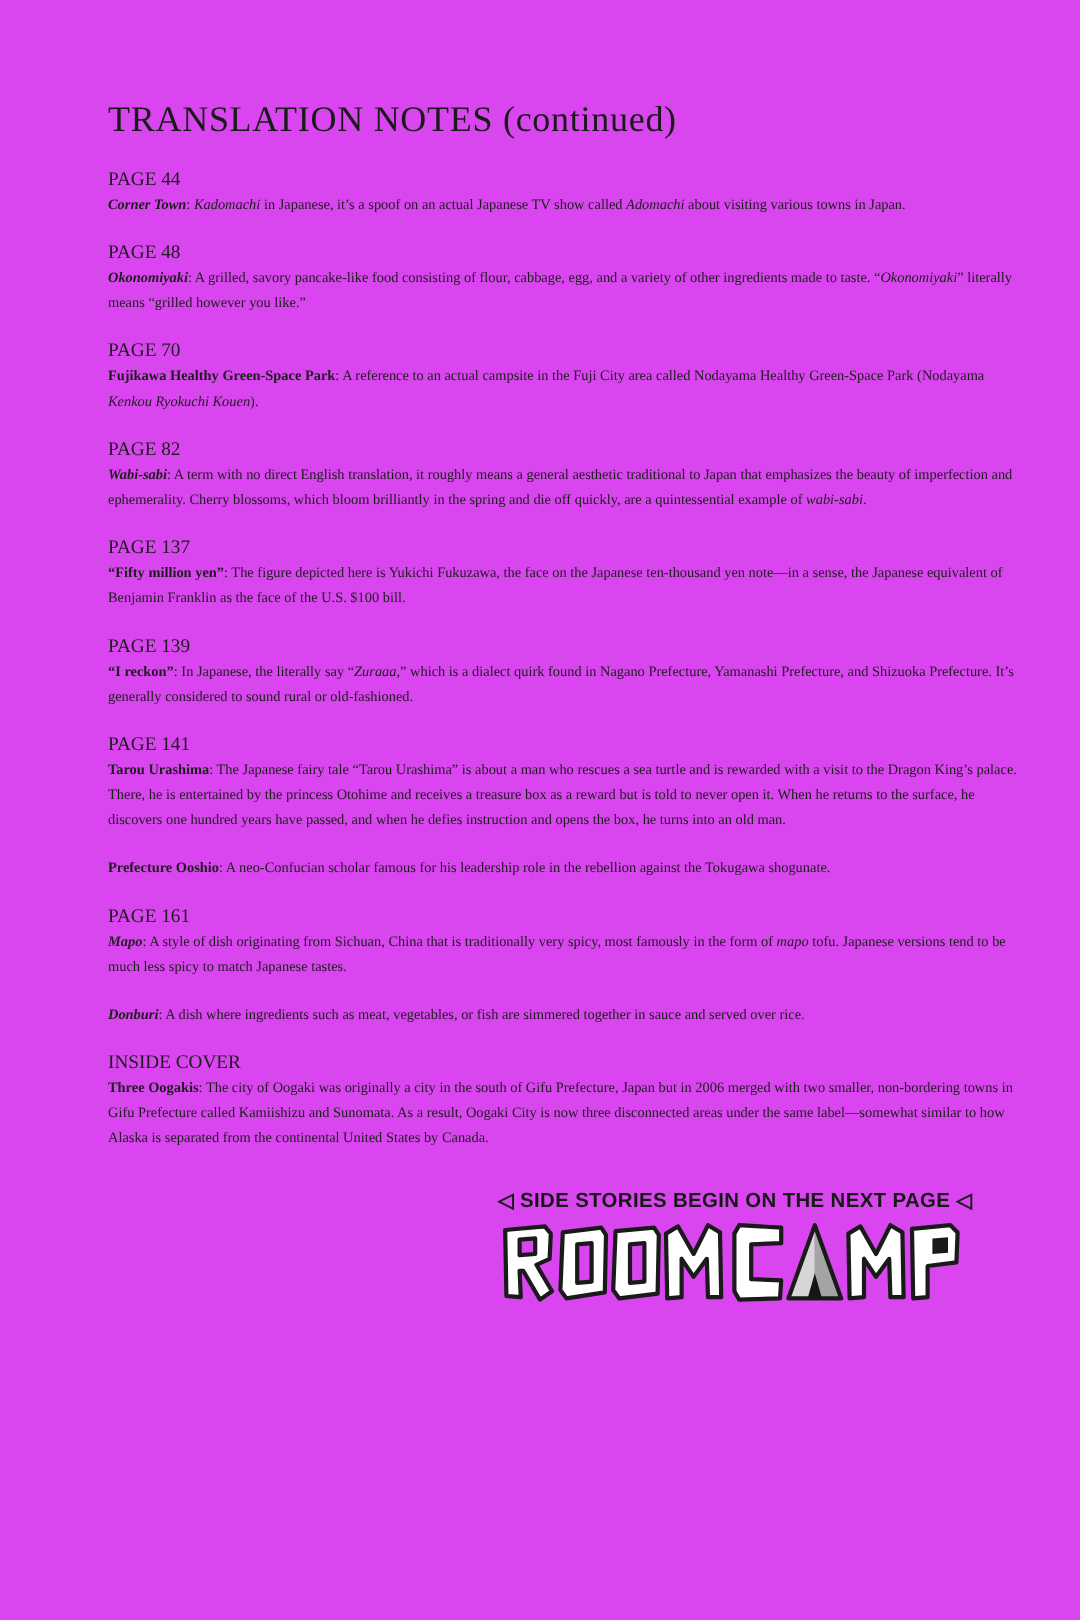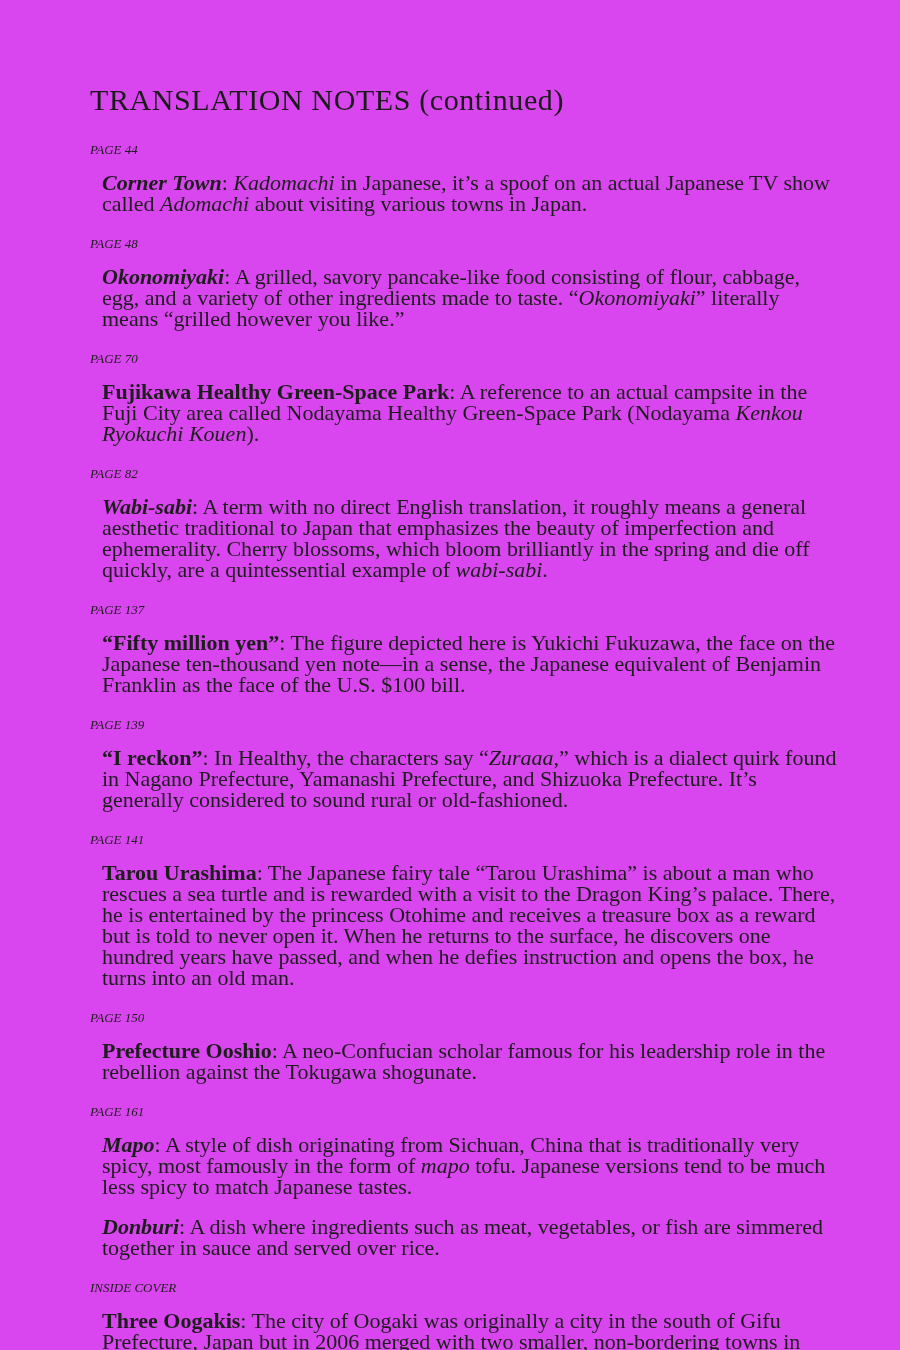"PAGE 44" .note-heading { font-size: 13px -> 16px; font-style: italic -> none }
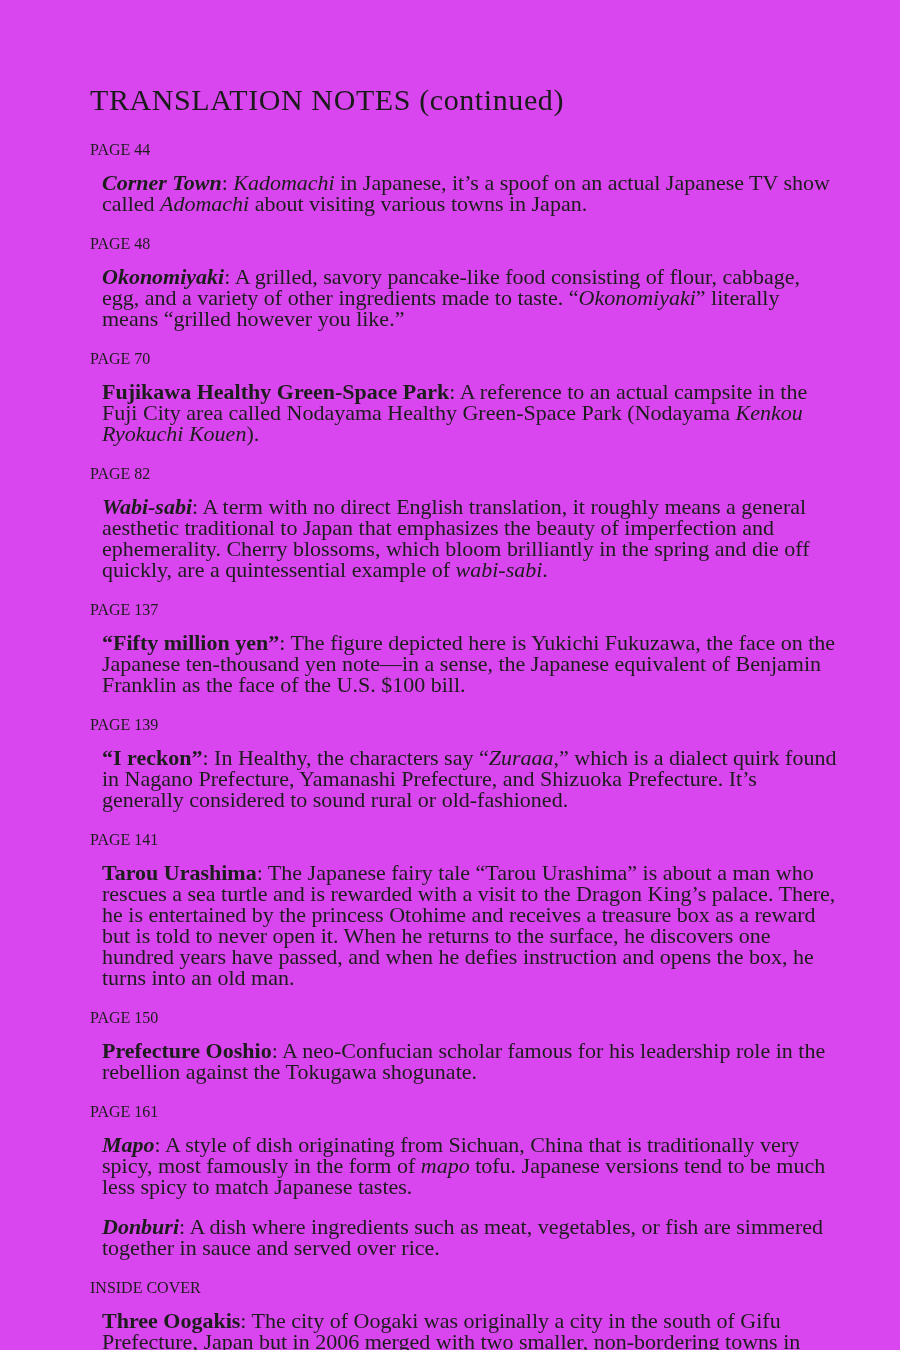"Corner Town: Kadomachi in Japanese," .note-body { font-size: 22px -> 12px; margin: 12px -> 0 }
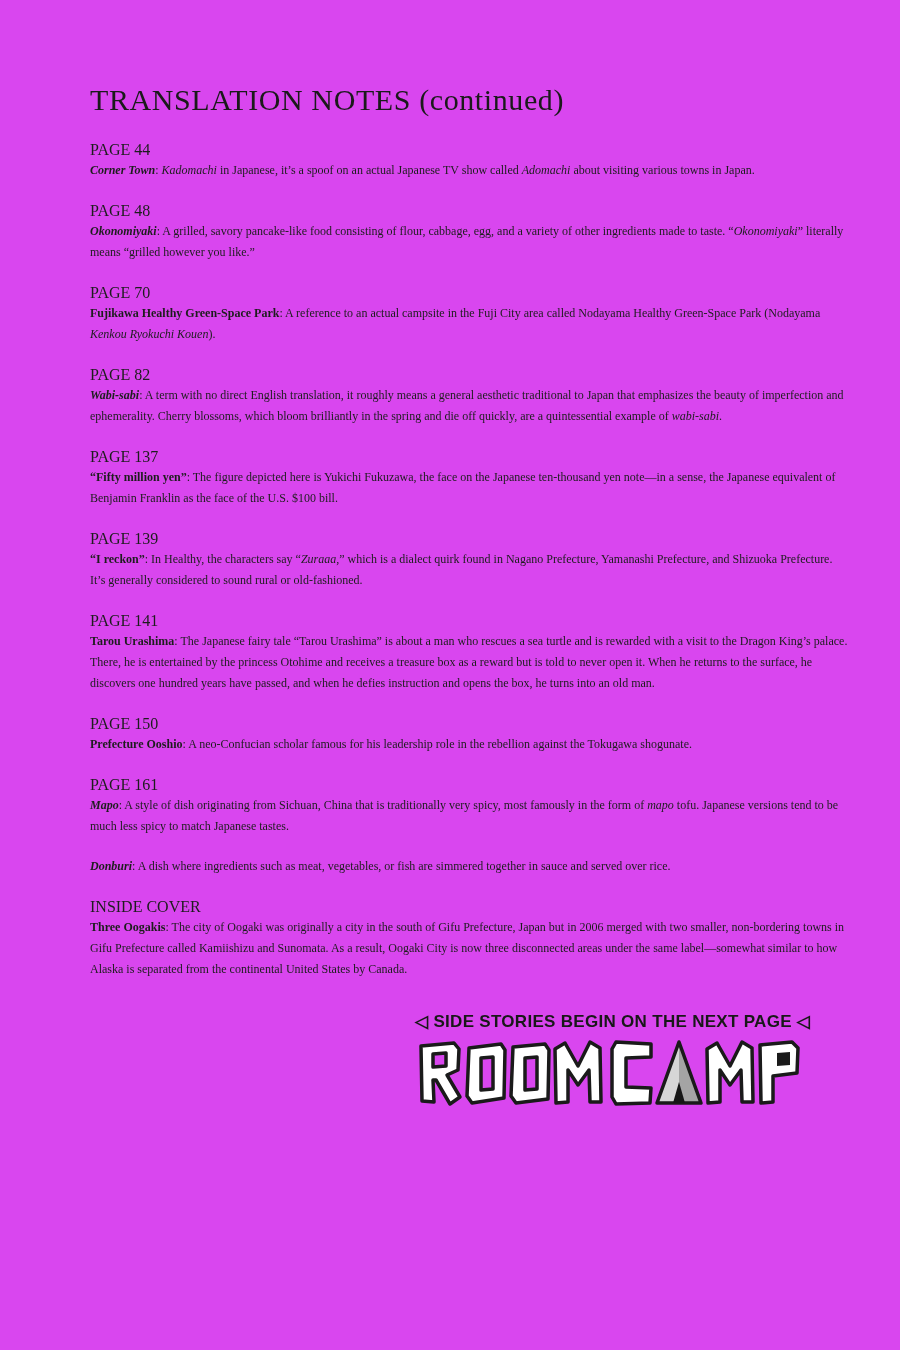": In Healthy, the characters" span.seg-r { text: Healthy, the characters -> Japanese, the literally }
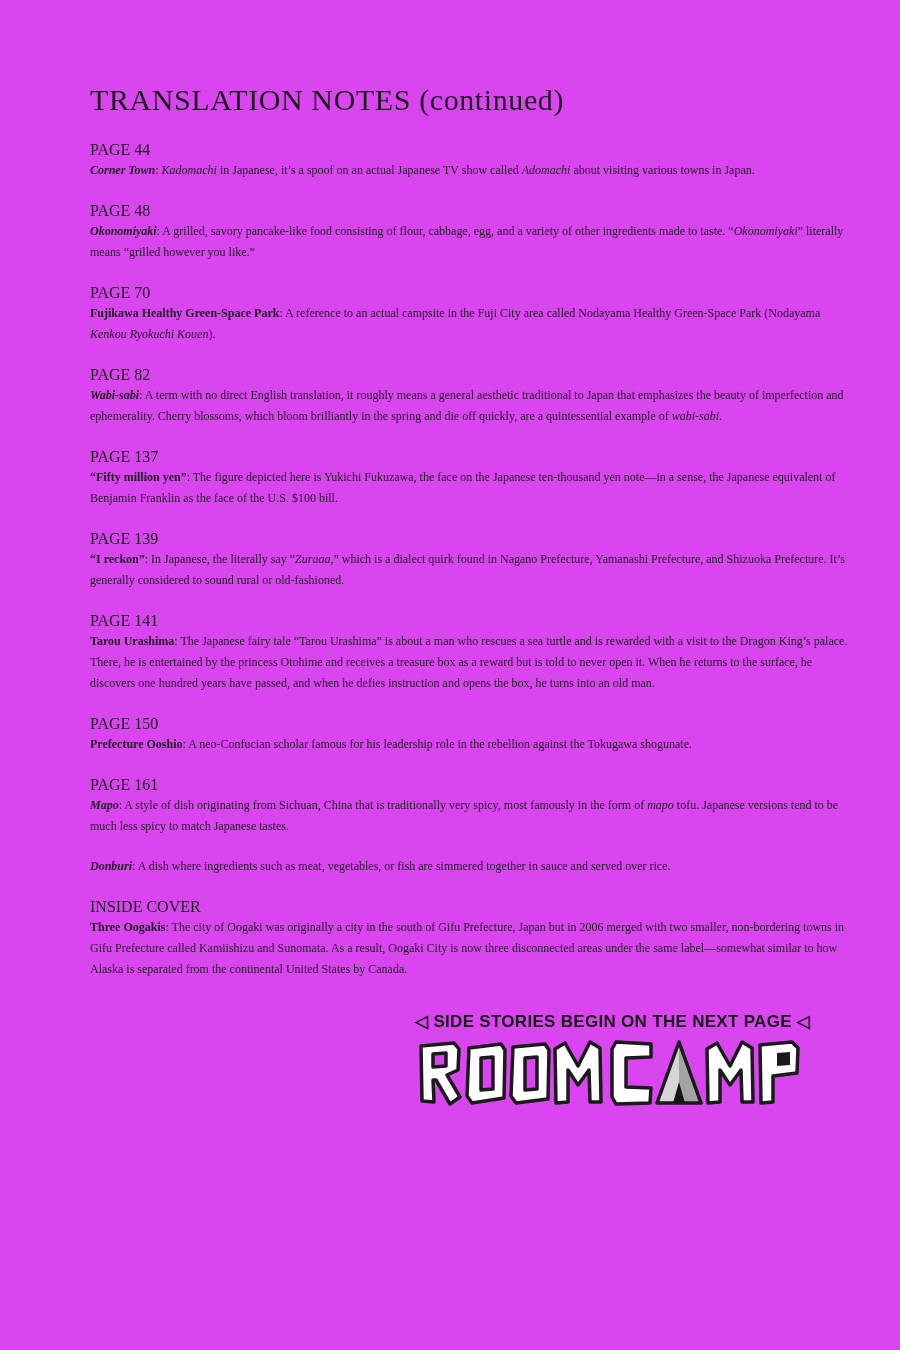"PAGE 150" h3.note-heading { html: <h3>PAGE 150</h3> -> none }
